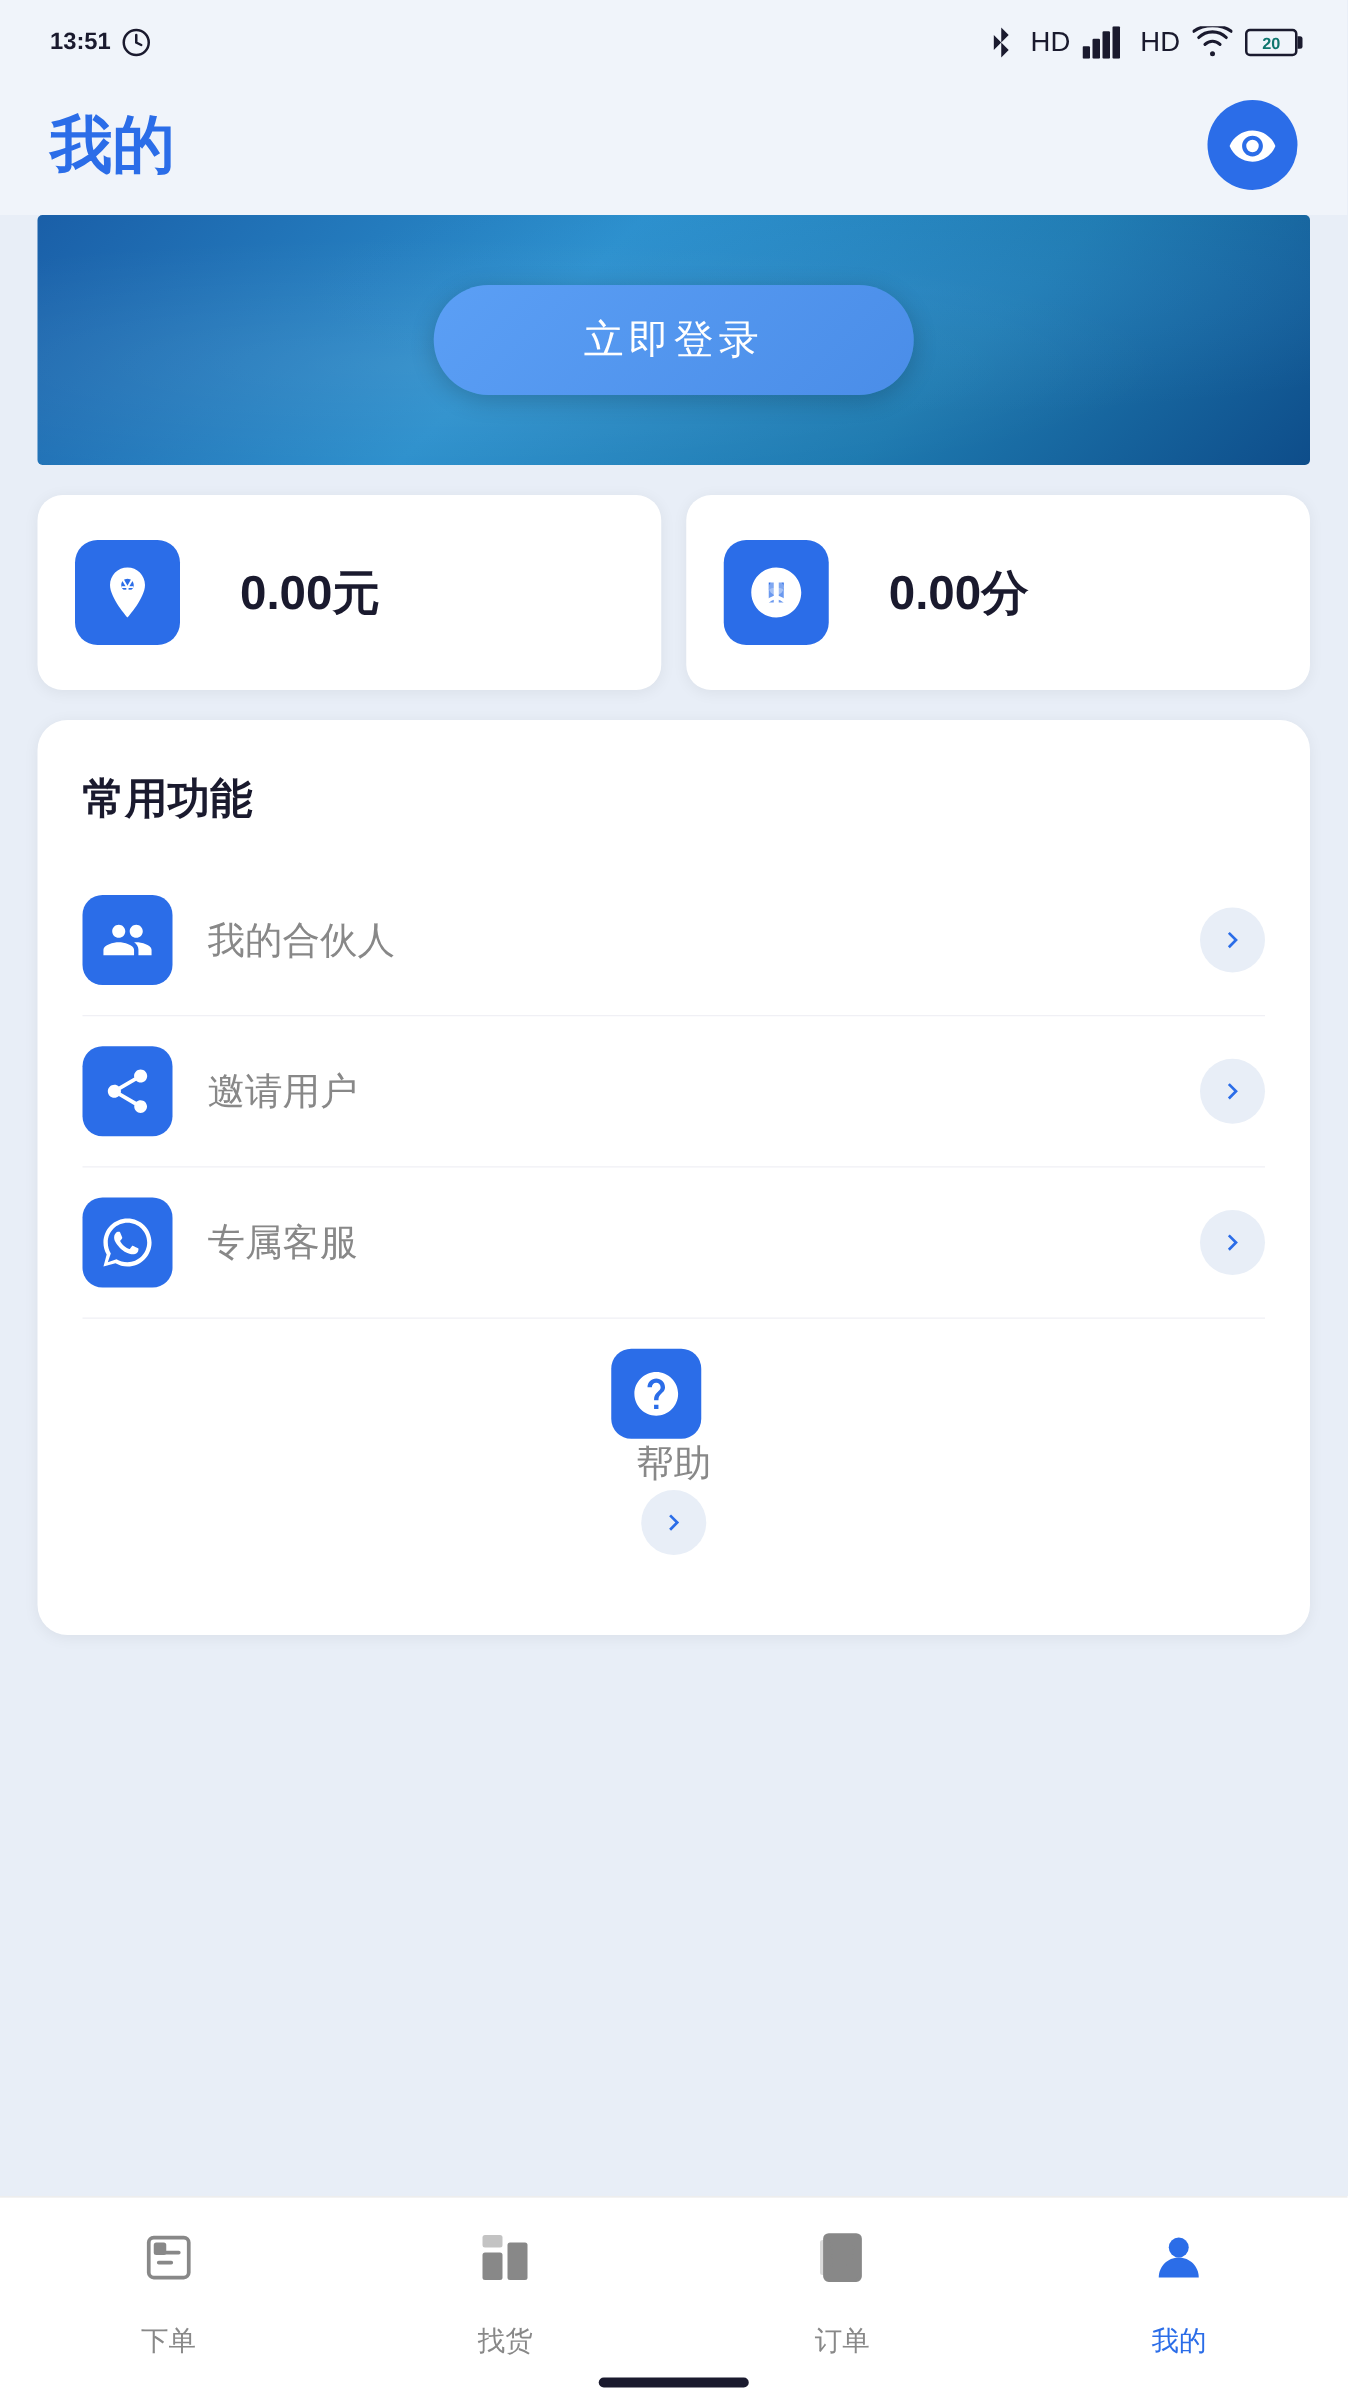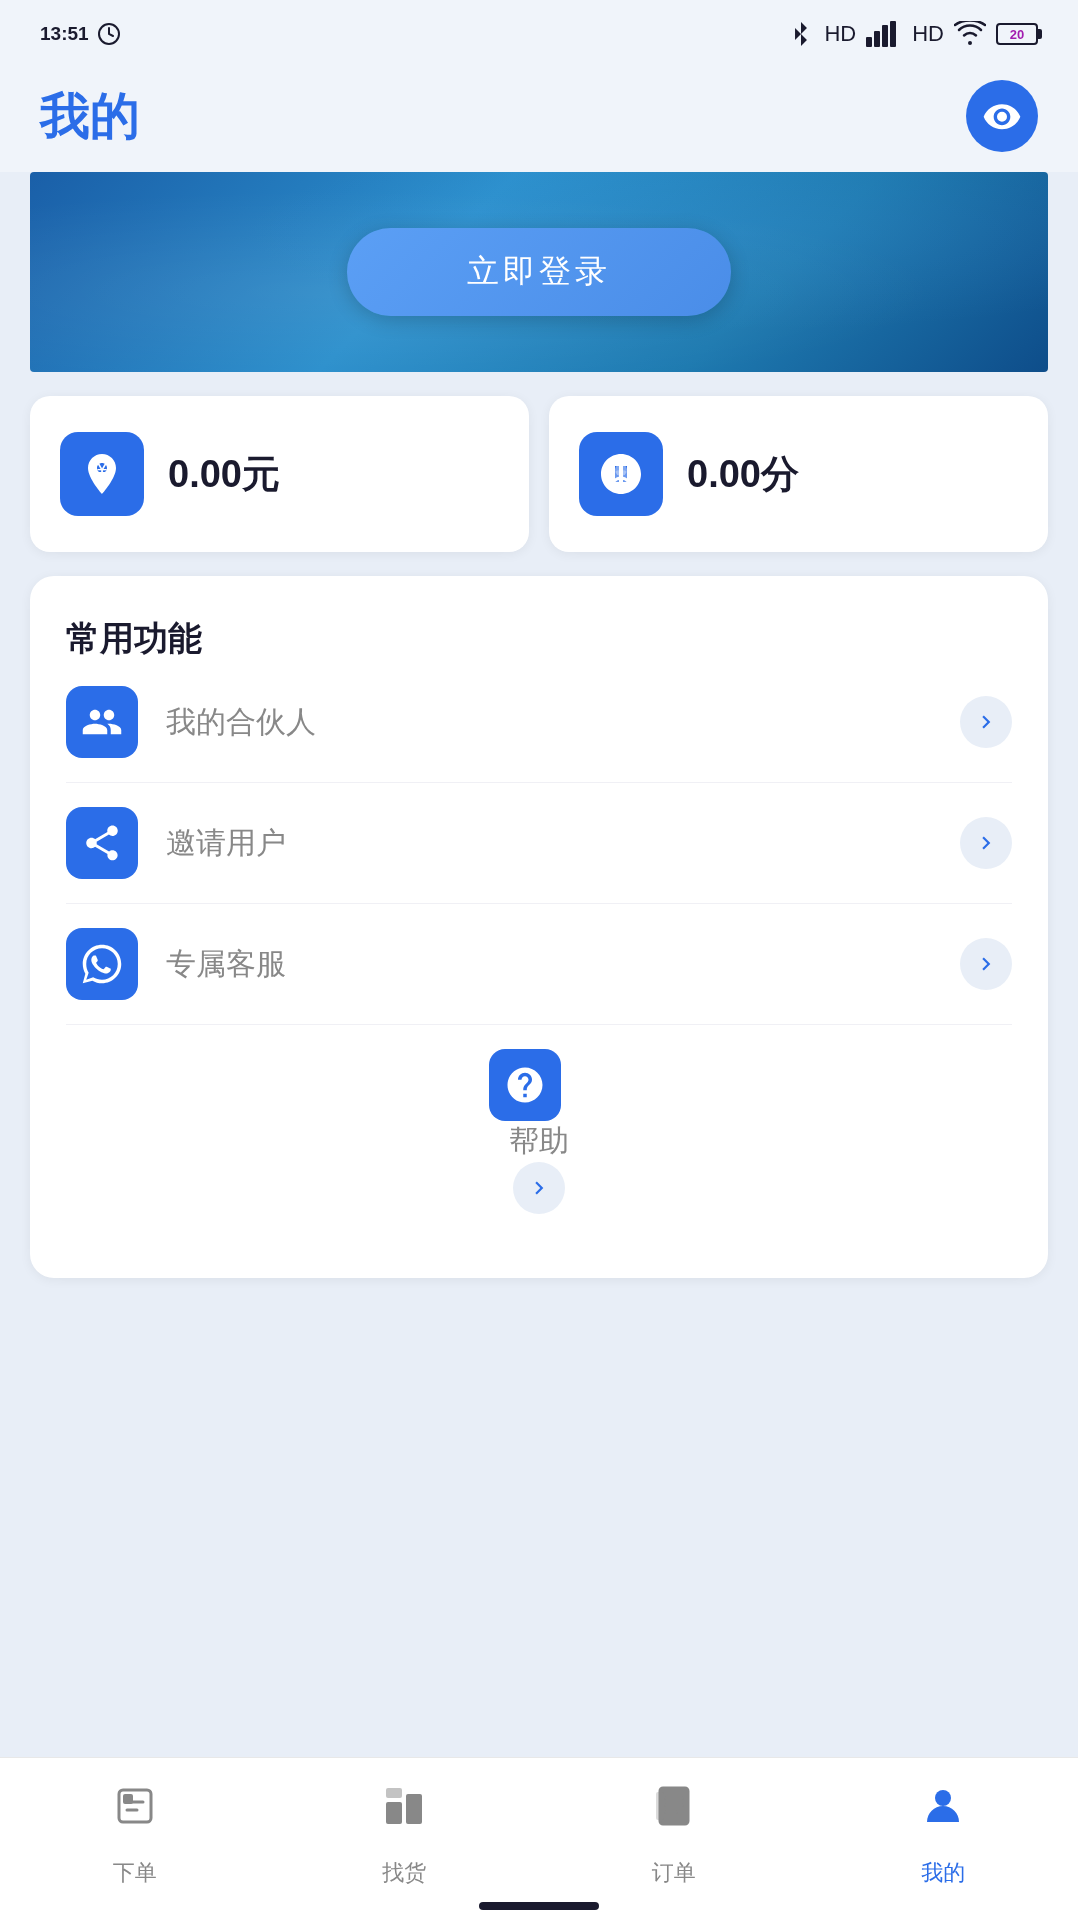"20" .battery-icon { color: #a21caf -> #0f766e }
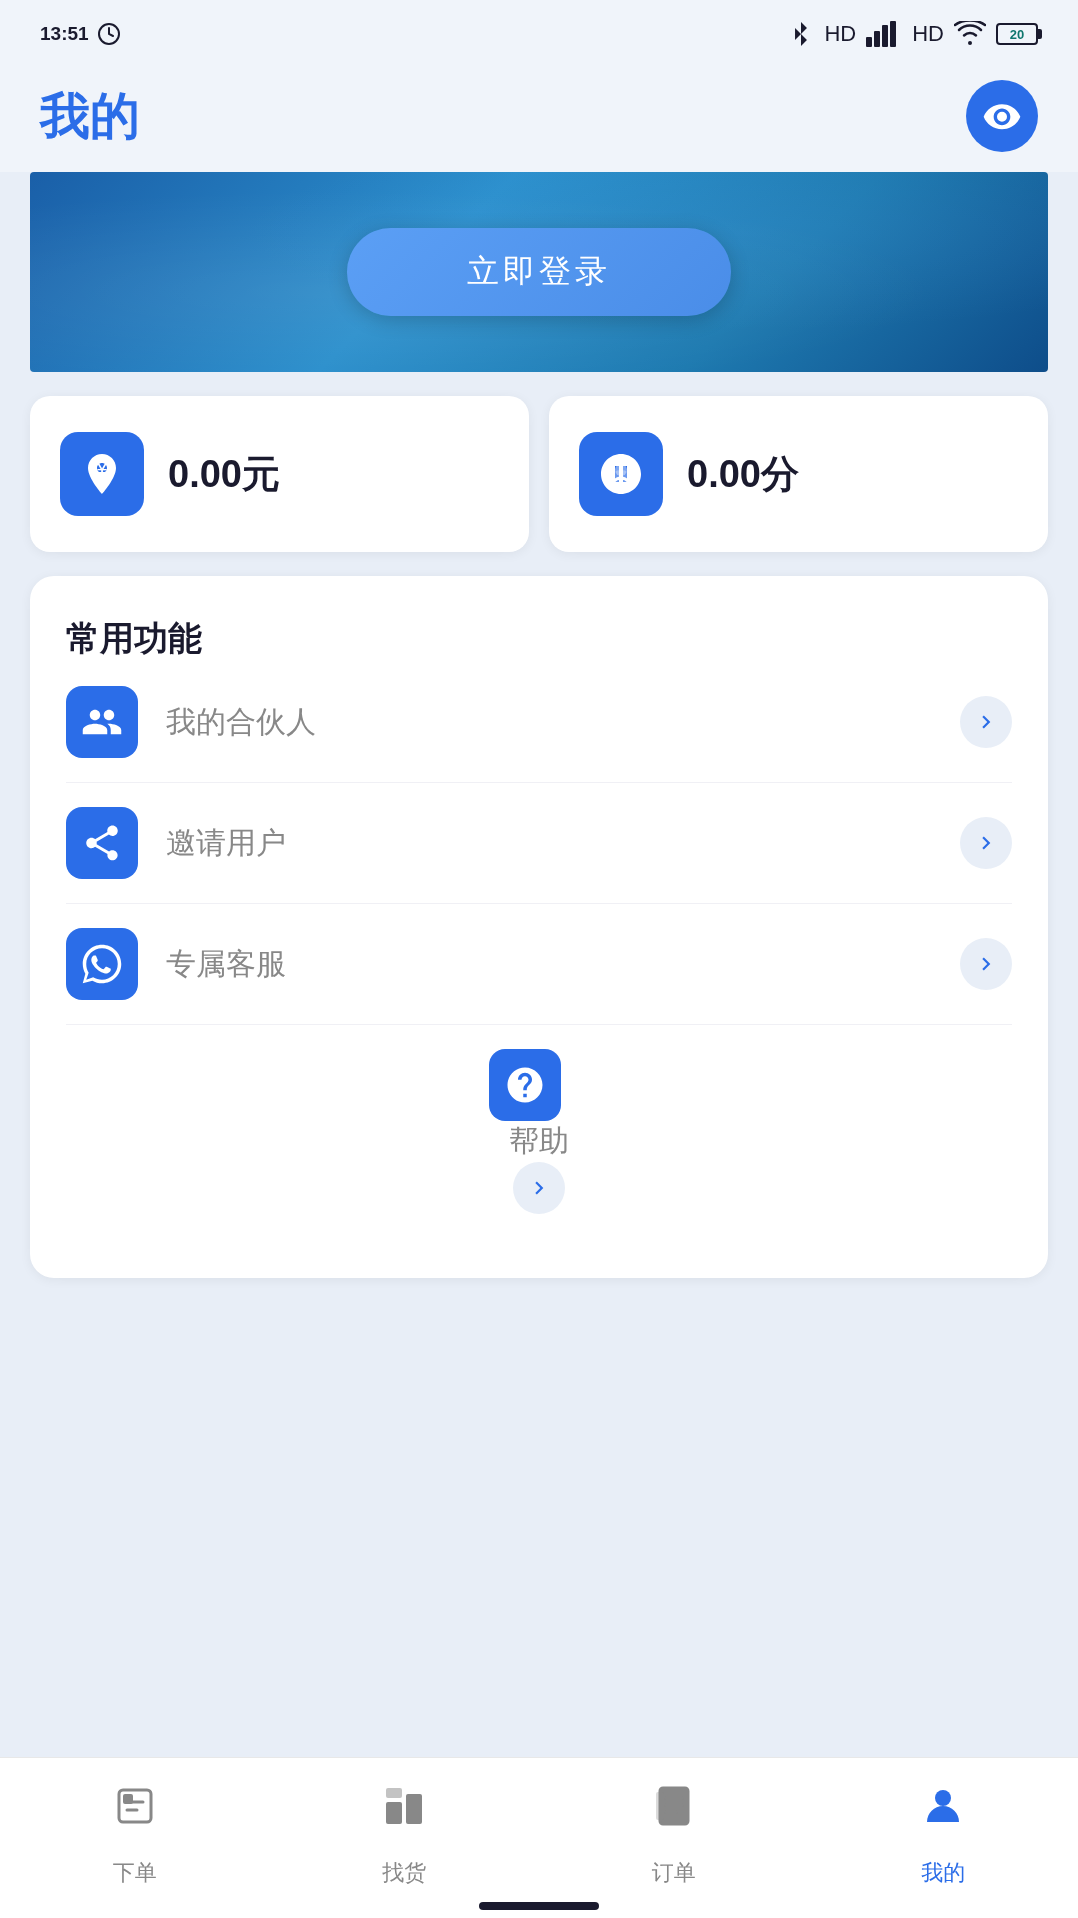"0.00元" .balance-amount { margin-left: none -> 24px }
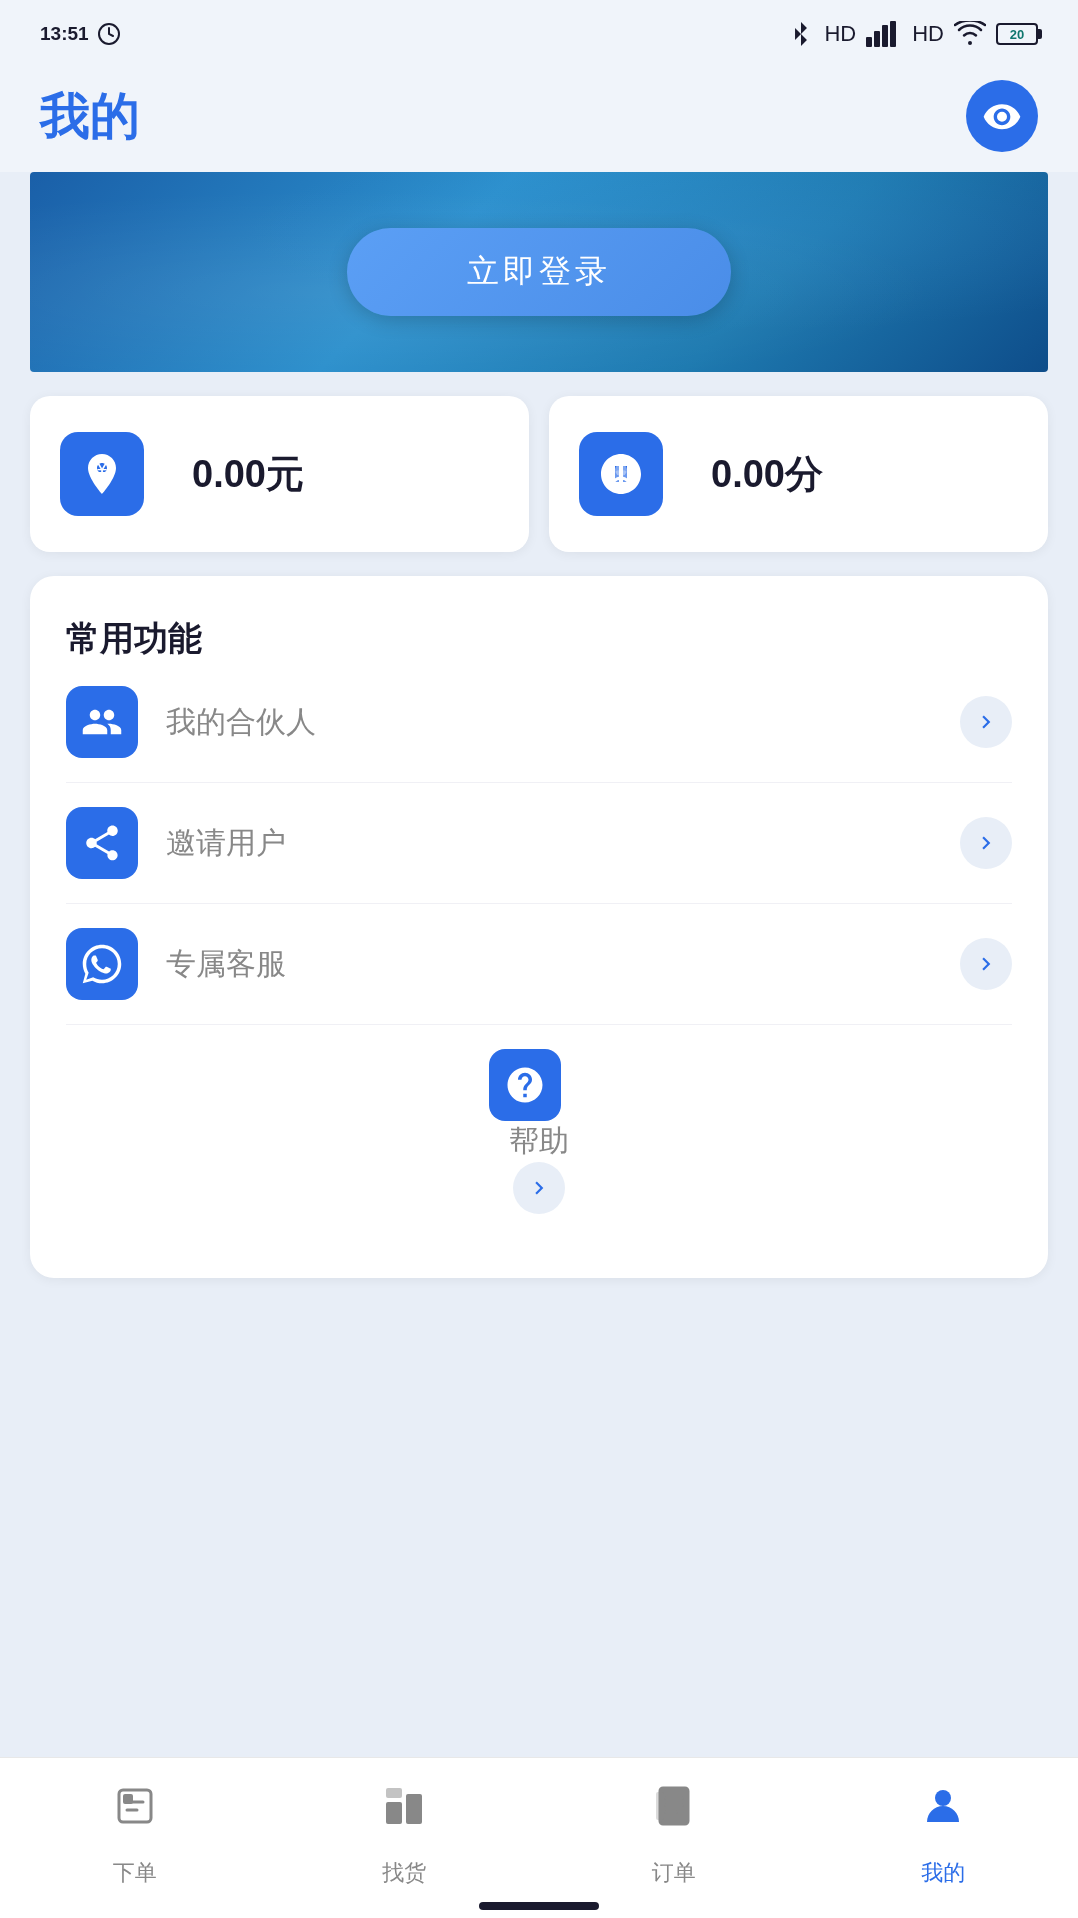"常用功能" .functions-title { margin-bottom: none -> 30px }
